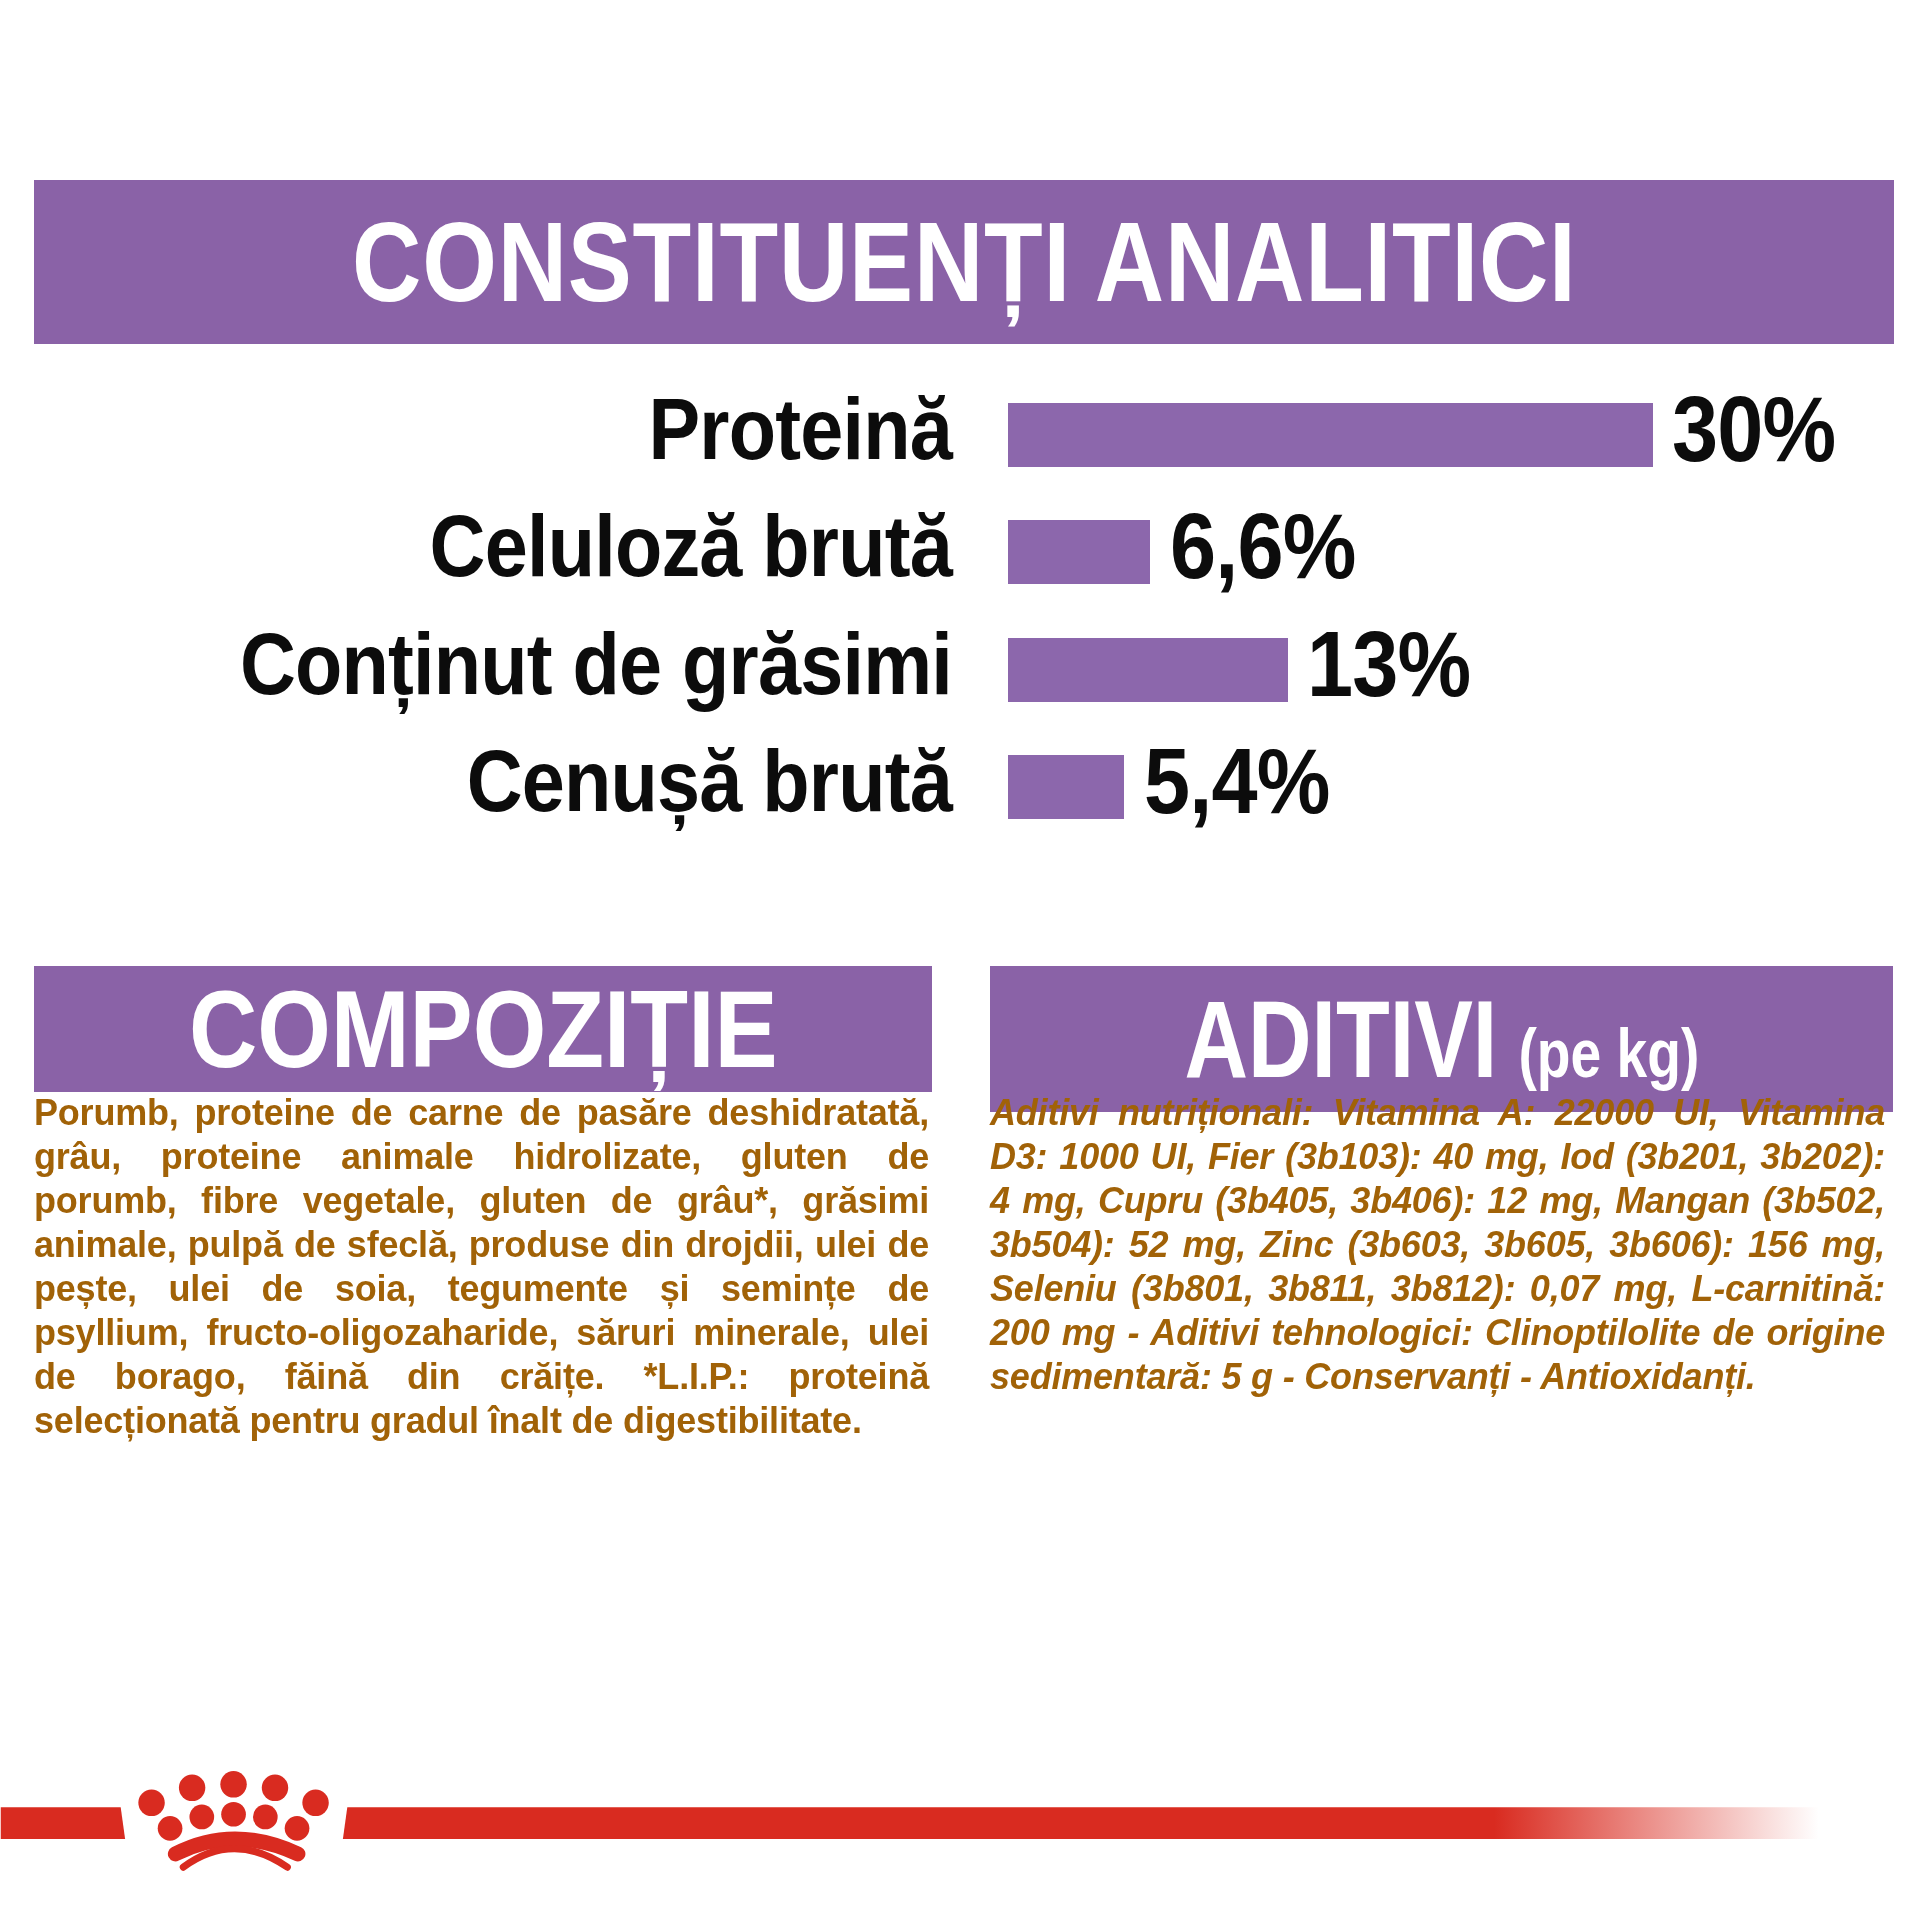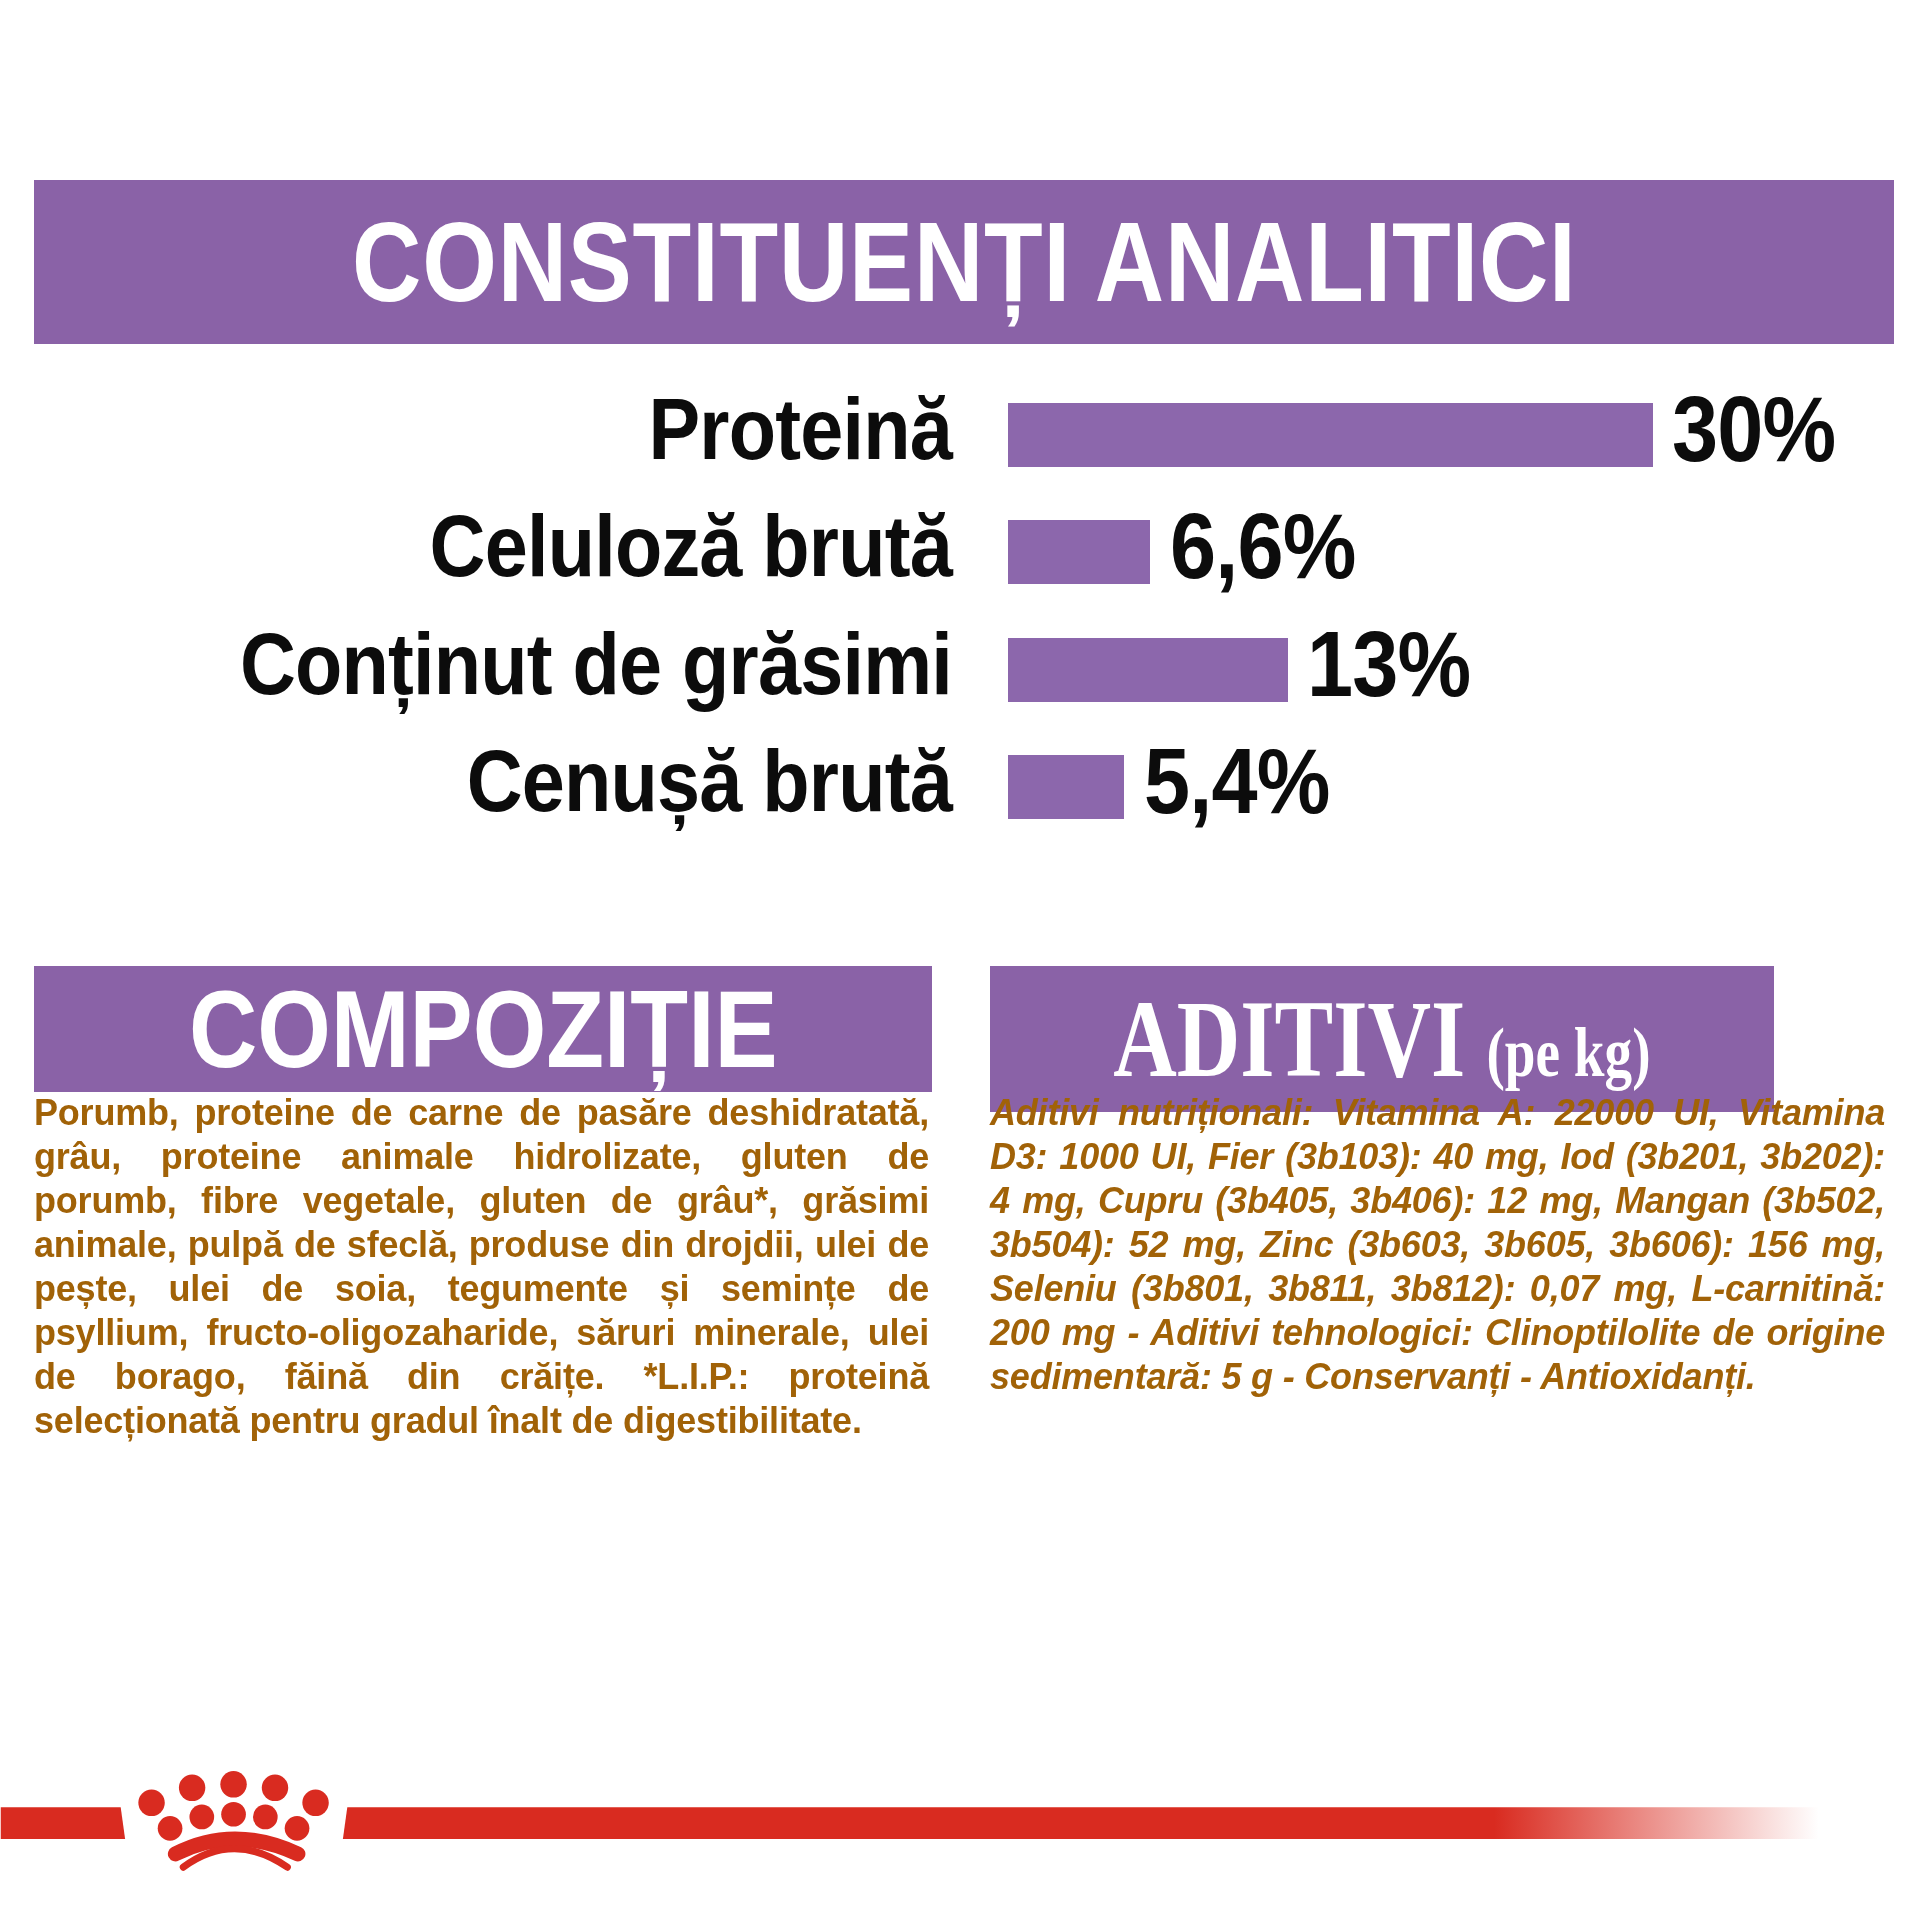"ADITIVI" #adit-banner { font-family: Liberation Serif, serif -> none; width: 784px -> 903px }
